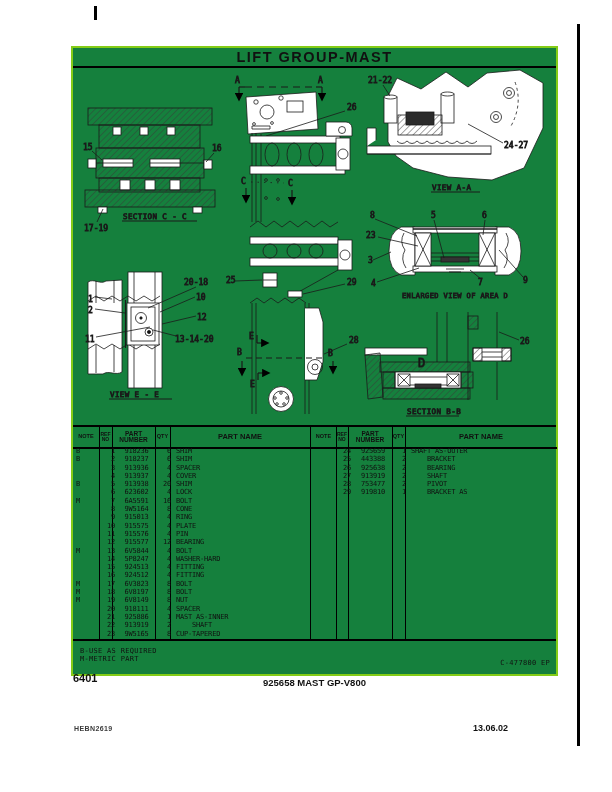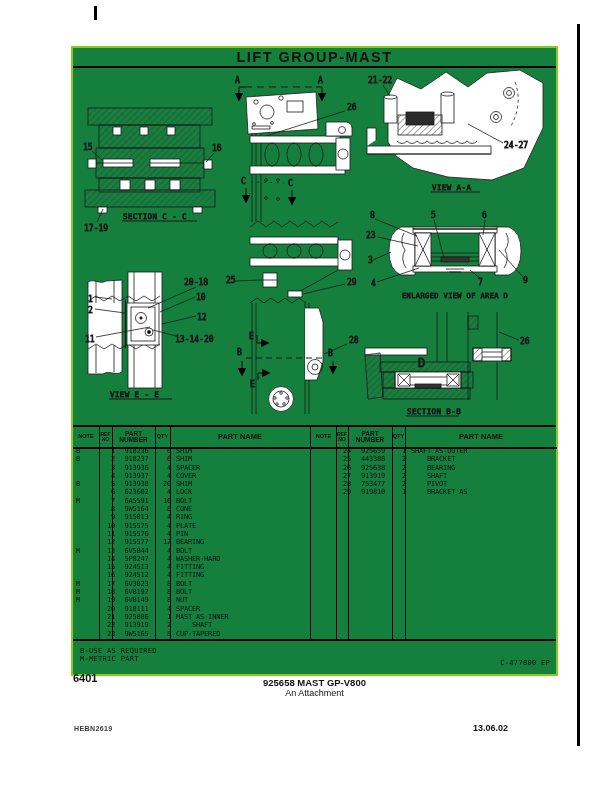"An Attachment" div.fc3 { html: <div>An Attachment</div> -> none }
